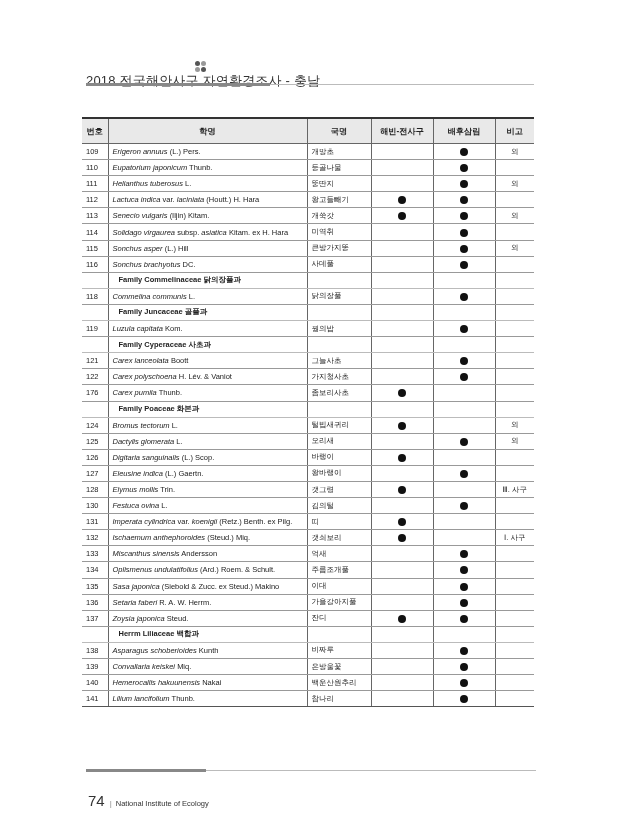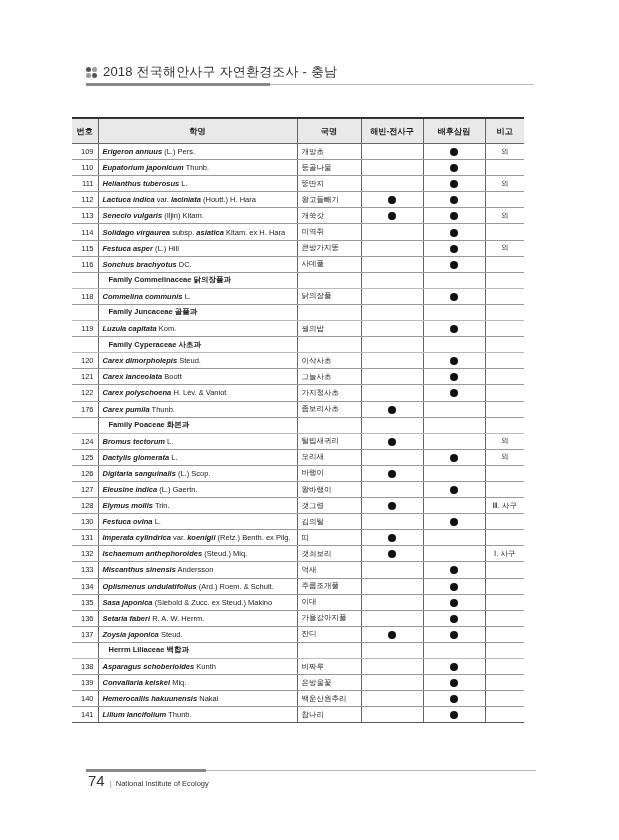"2018 전국해안사구 자연환경조사 - 충남" .page-header { flex-direction: none -> column }
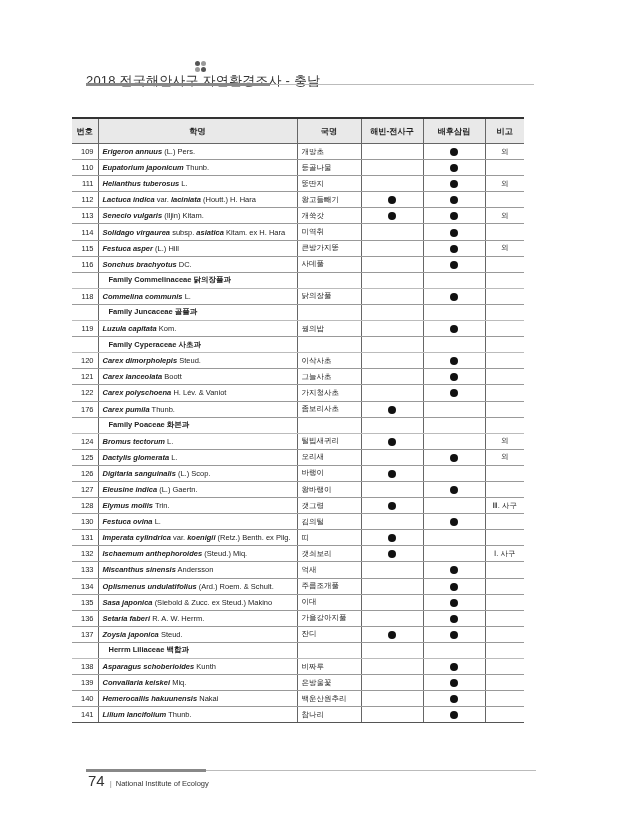"번호" table.species { left: 72px -> 82px }
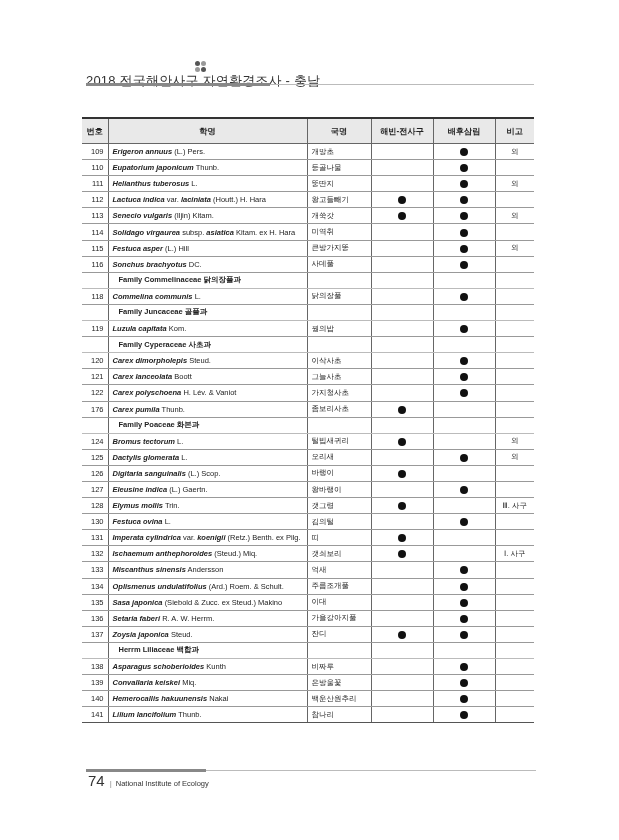"109" td.num { text-align: right -> left }
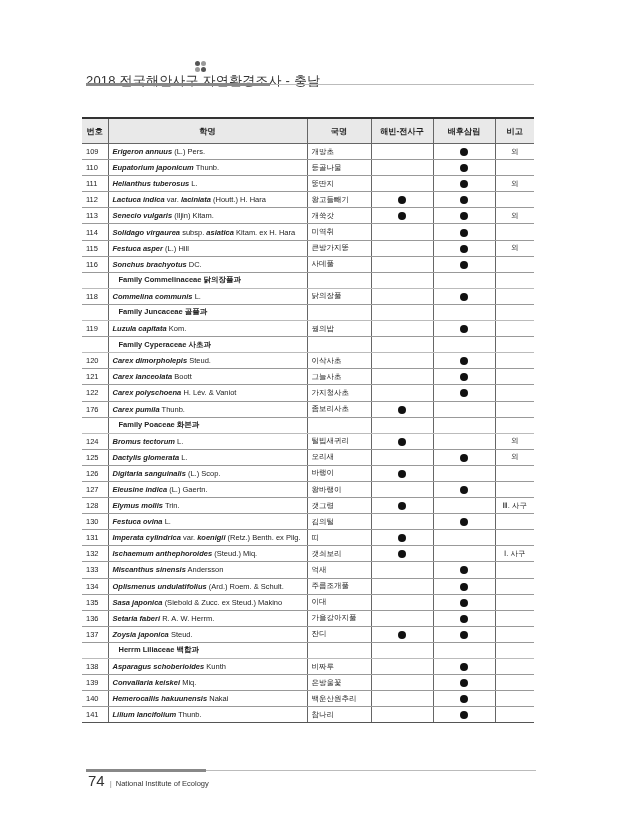"Erigeron annuus" td.sci i { font-weight: bold -> none }
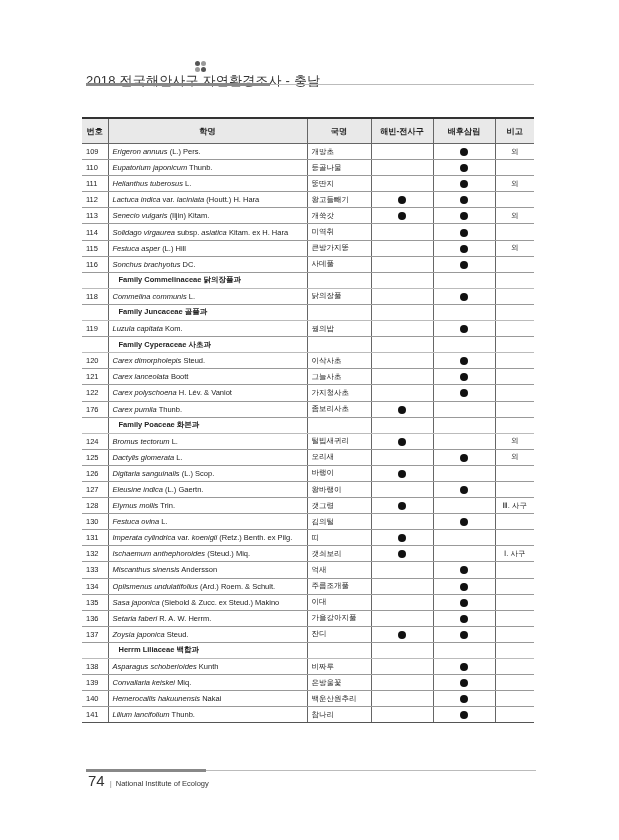"Festuca asper" i { text: Festuca -> Sonchus }
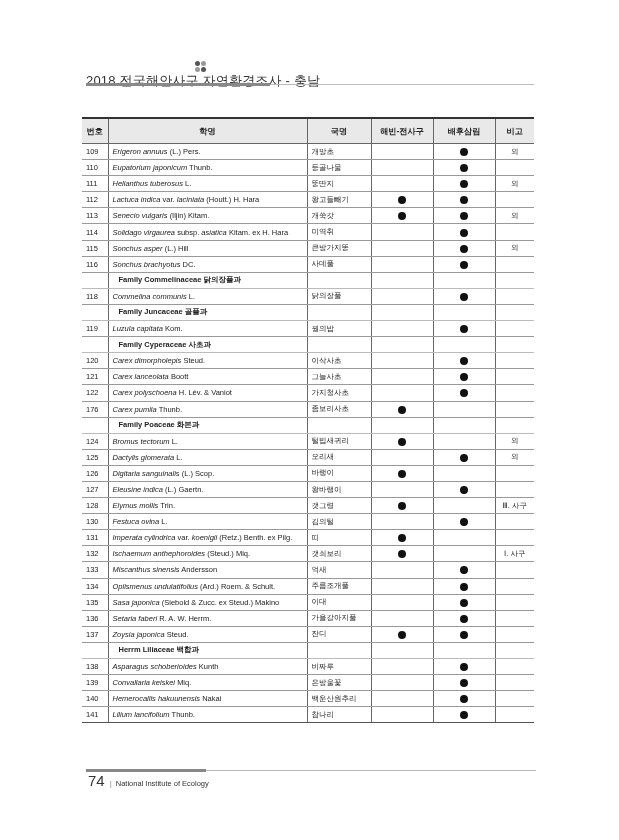"120" tr.after-family { html: <tr> <td>120</td> <td><i>Carex dimorpholepis</i> <span>Steud.</span></td> <td>이삭사초</td> <td></td> <td><span></span></td> <td></td> </tr> -> none }
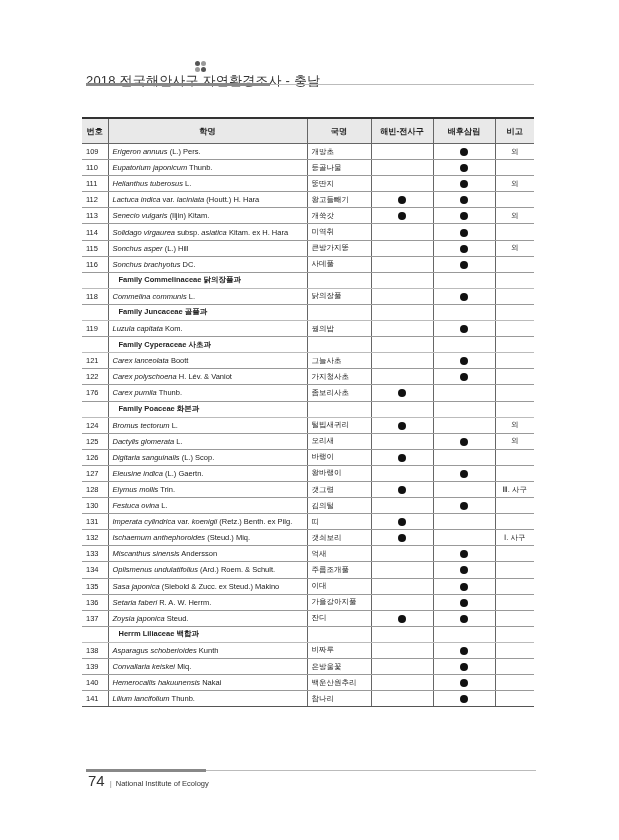"74" .footer { top: 772px -> 792px }
